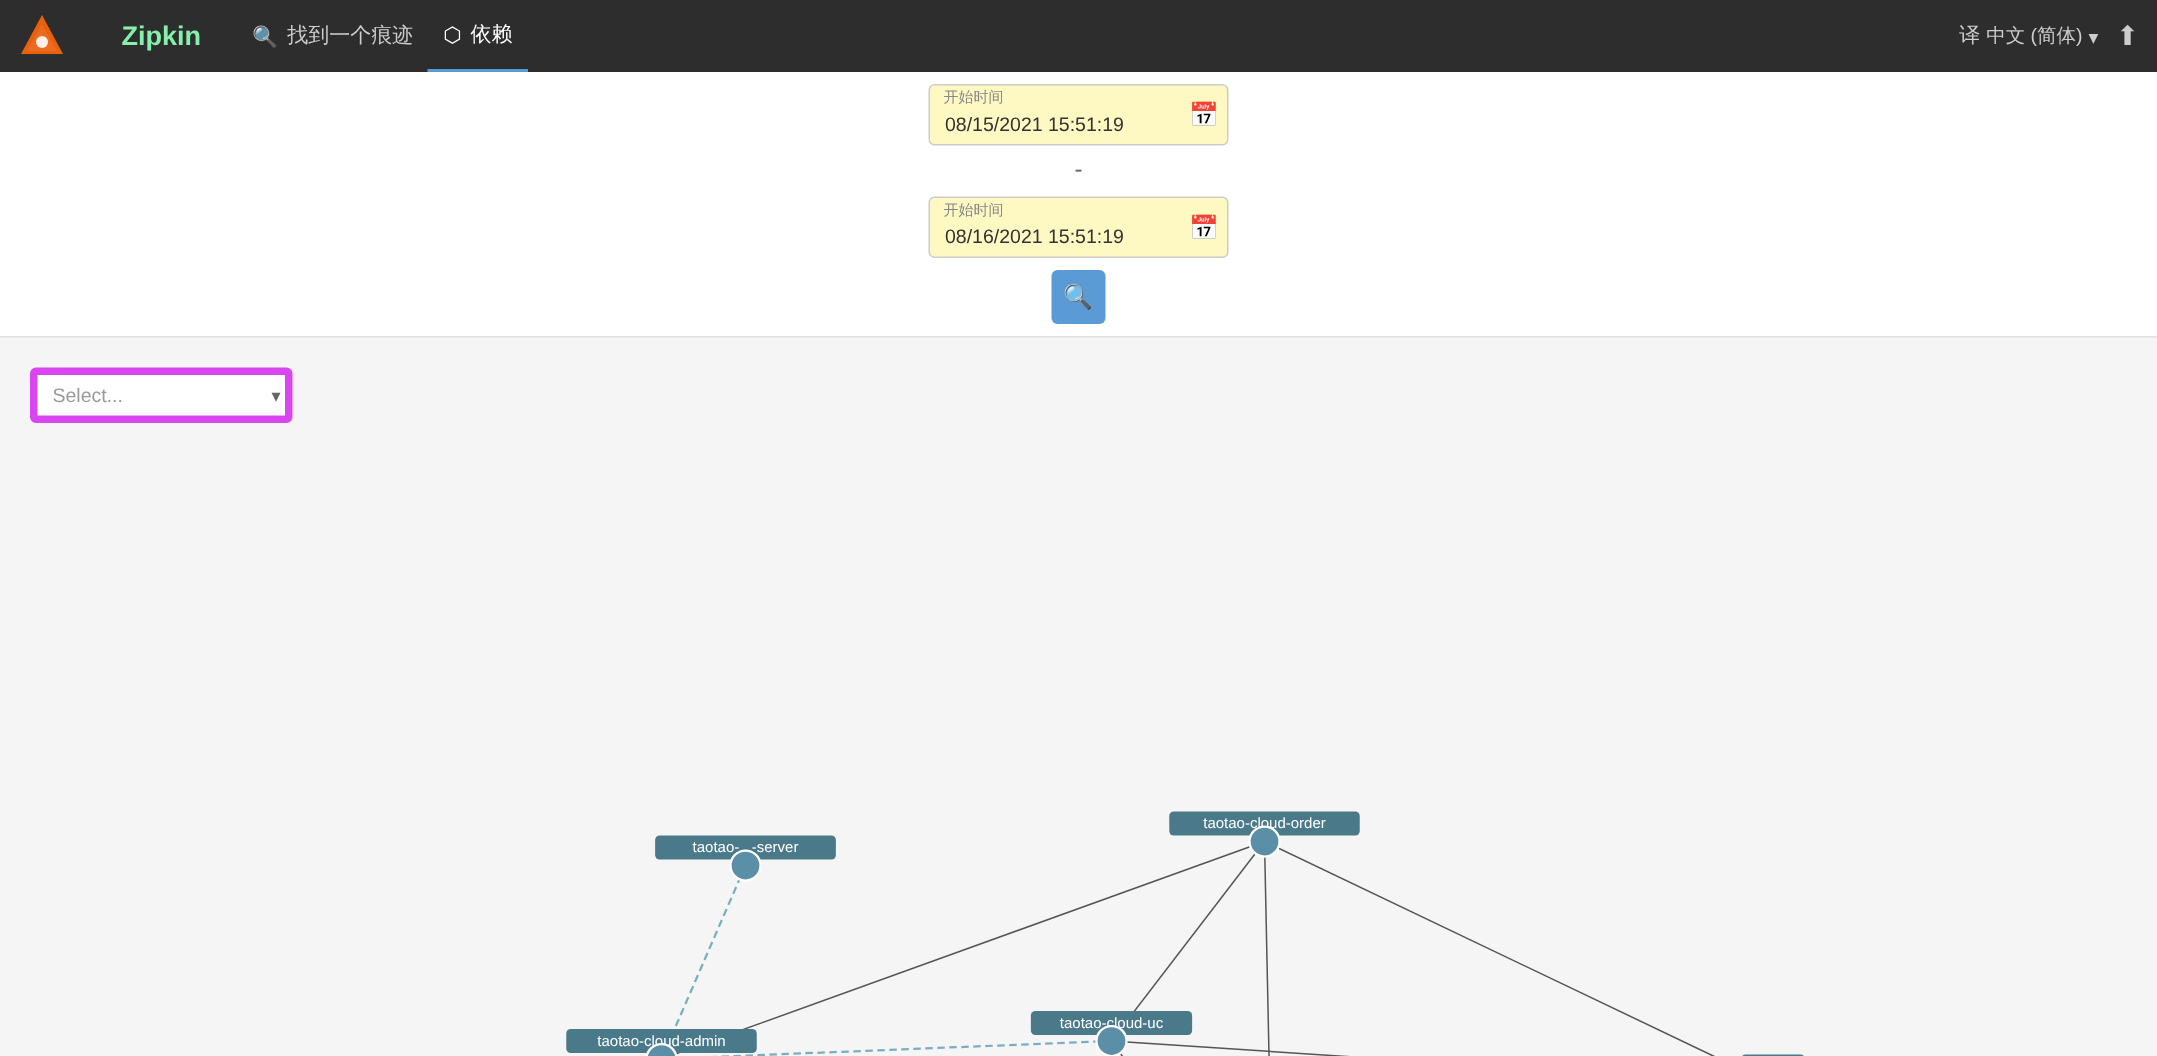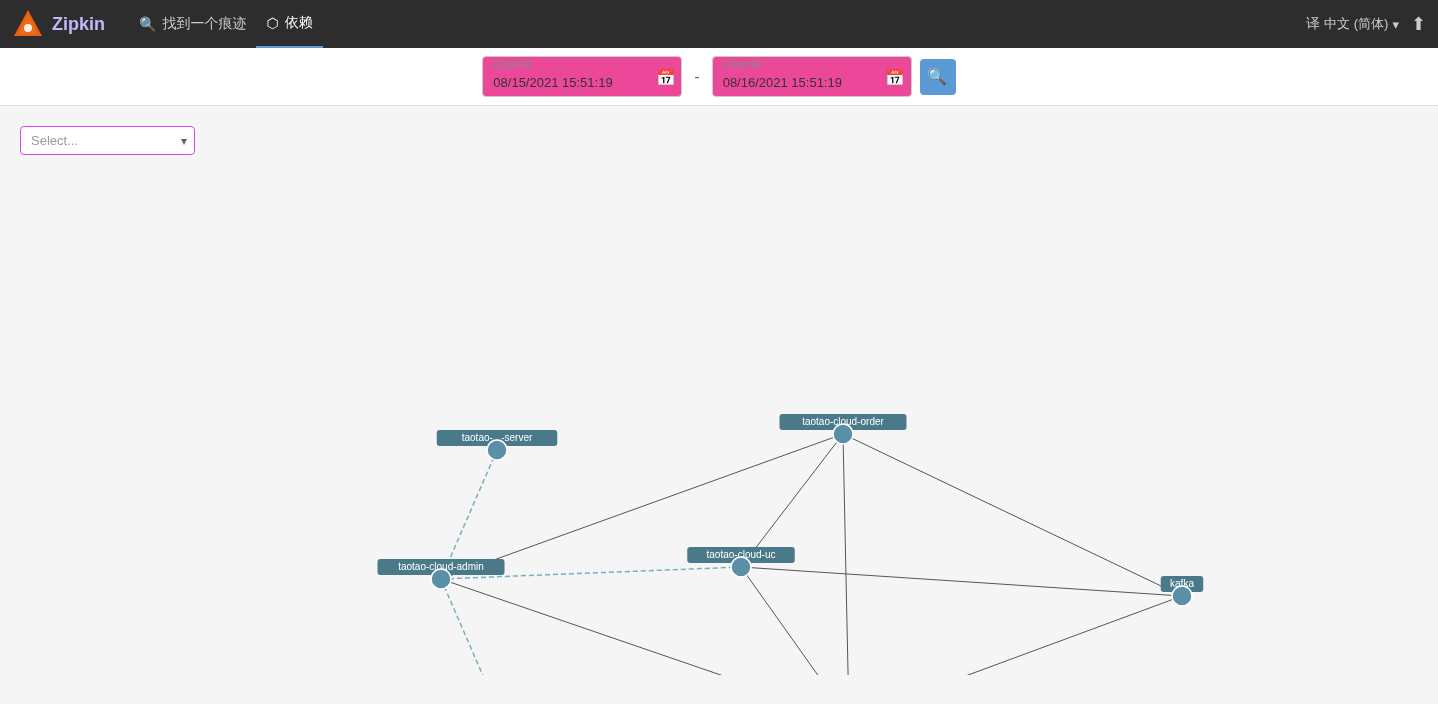"Zipkin" .app-name { color: #c4b5fd -> #86efac; margin-left: none -> 29px }
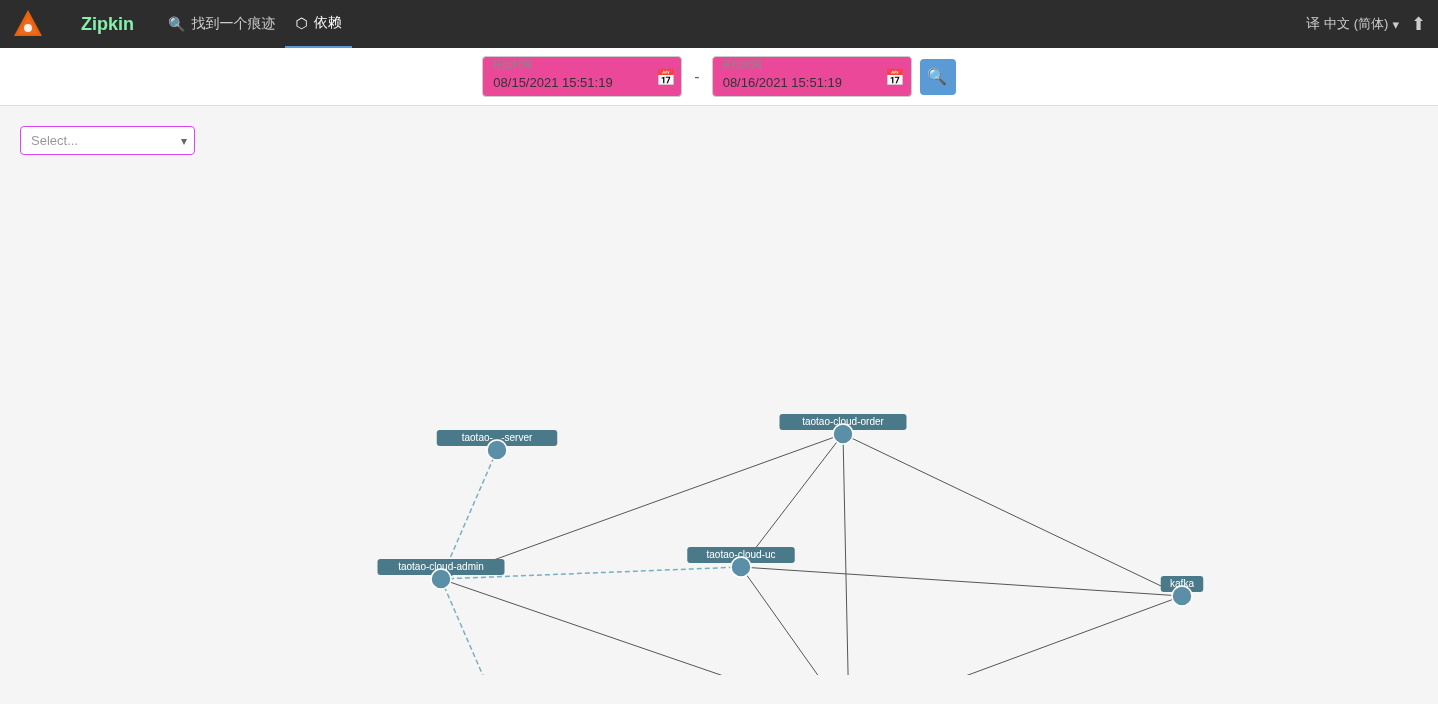"开始时间" .toolbar { flex-direction: none -> column }
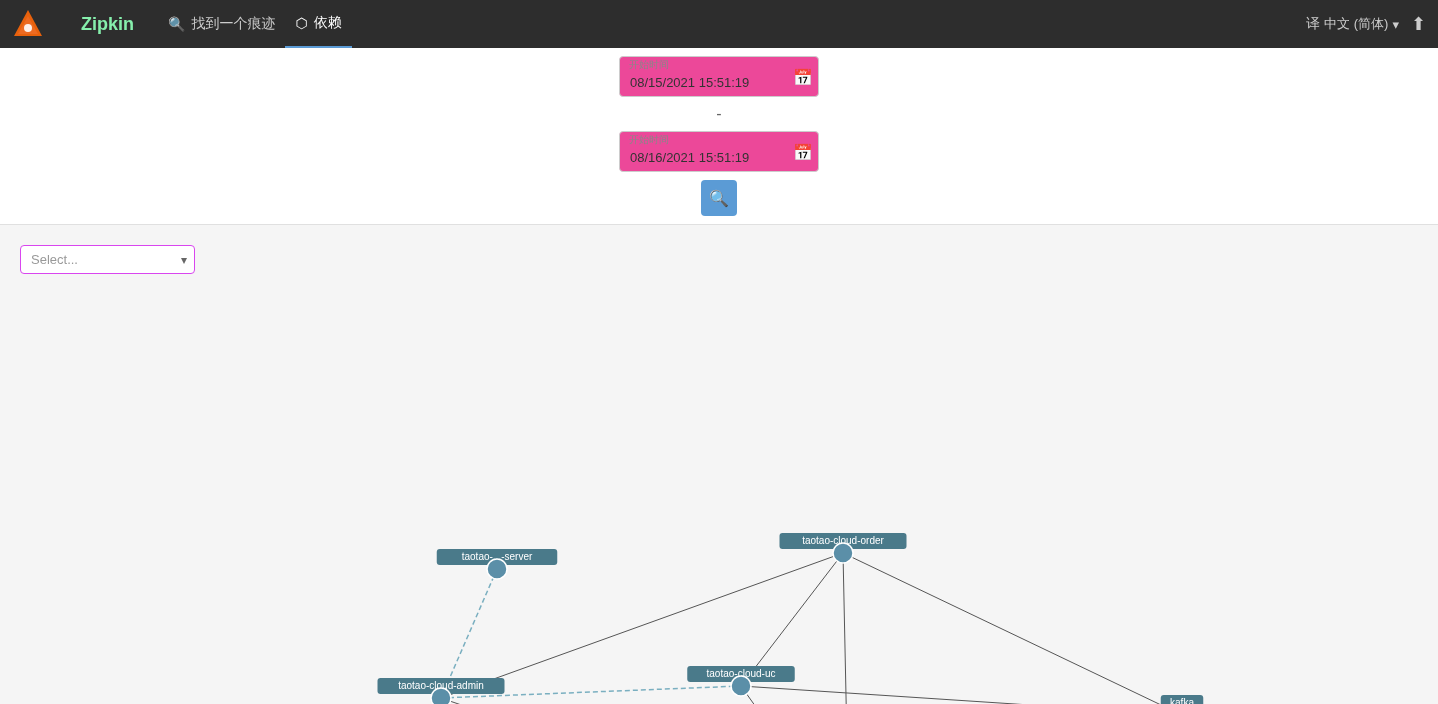"08/15/2021 15:51:19" .date-field { background: #ec4899 -> #fef9c3 }
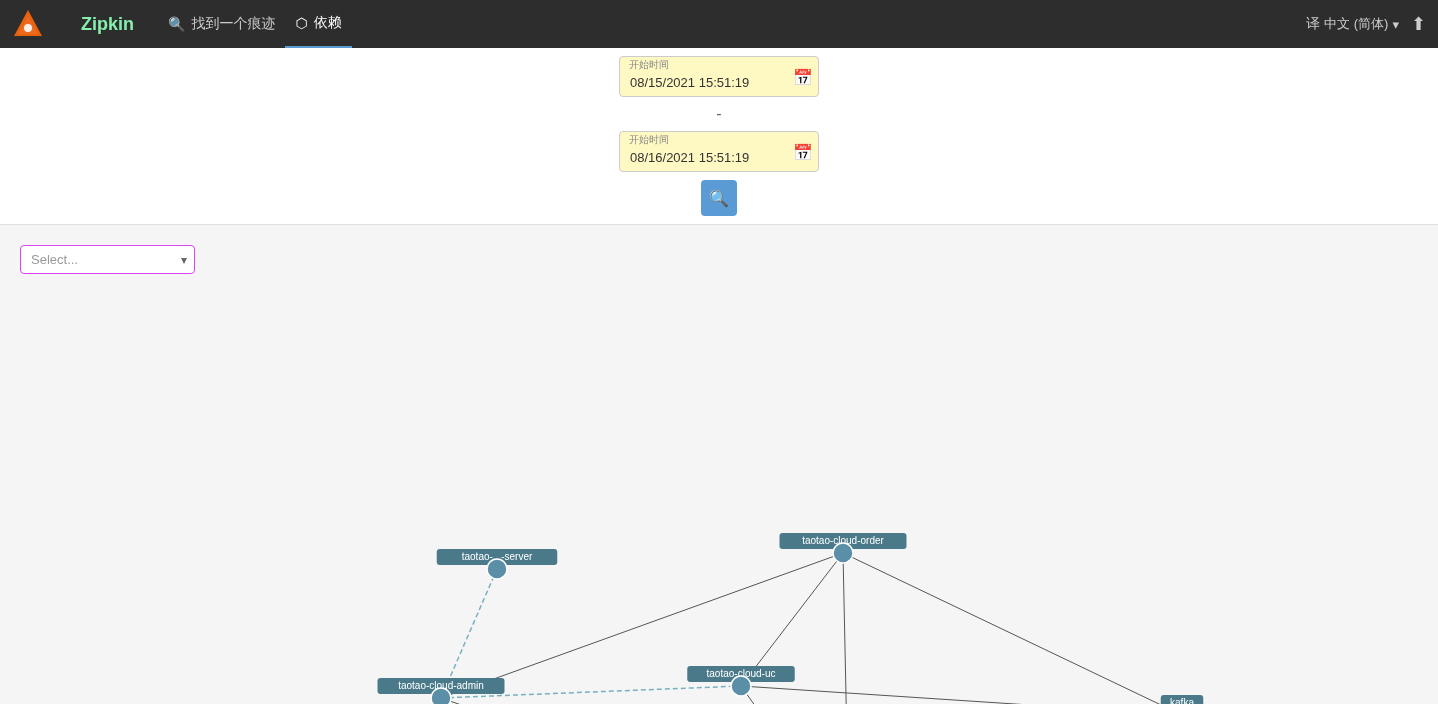"Select..." .select-box { border: 1px solid #d946ef -> 5px solid #d946ef }
